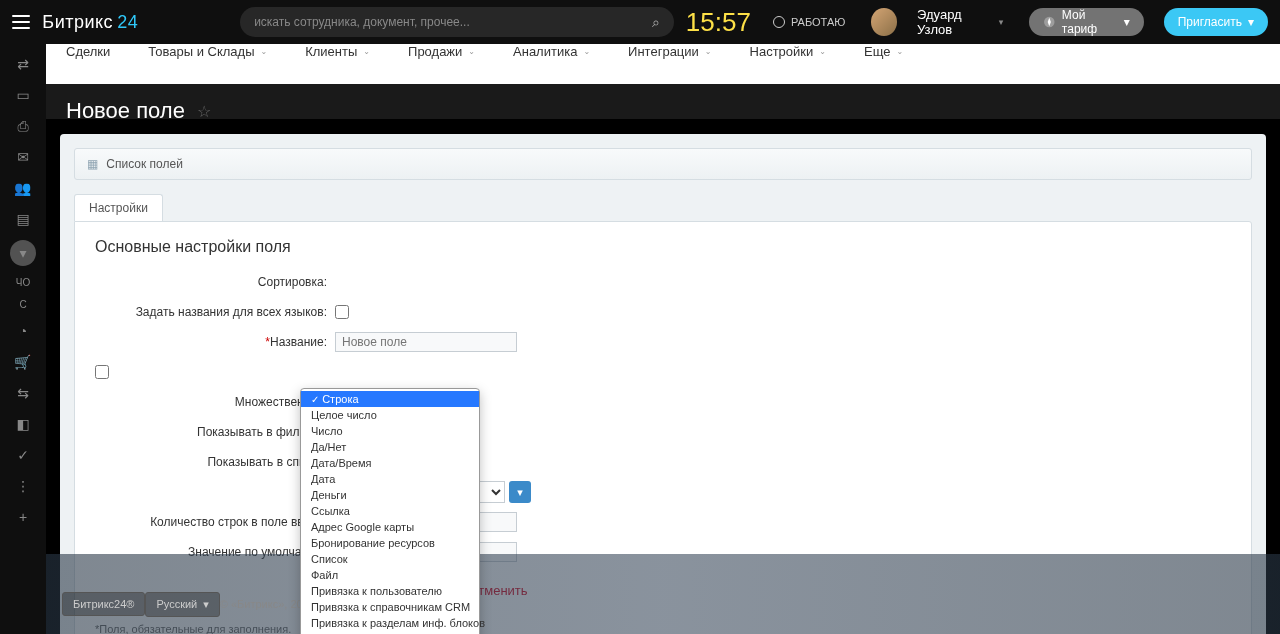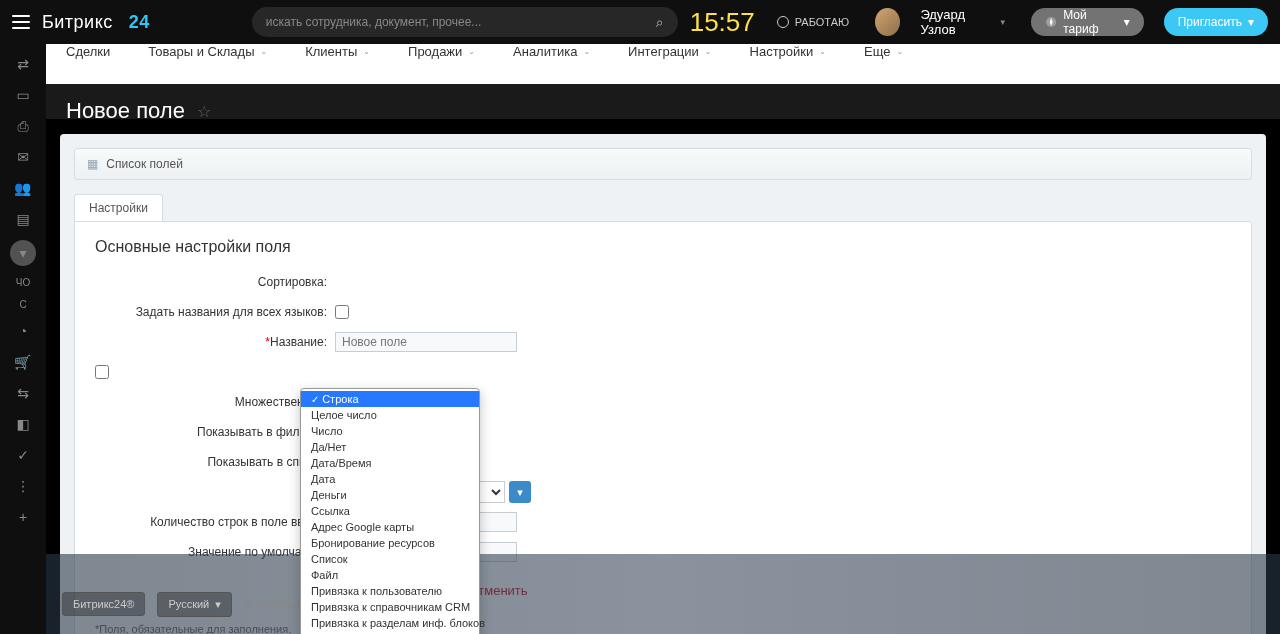"24" .logo b { font-weight: 700 -> 400; margin-left: 16px -> 4px }
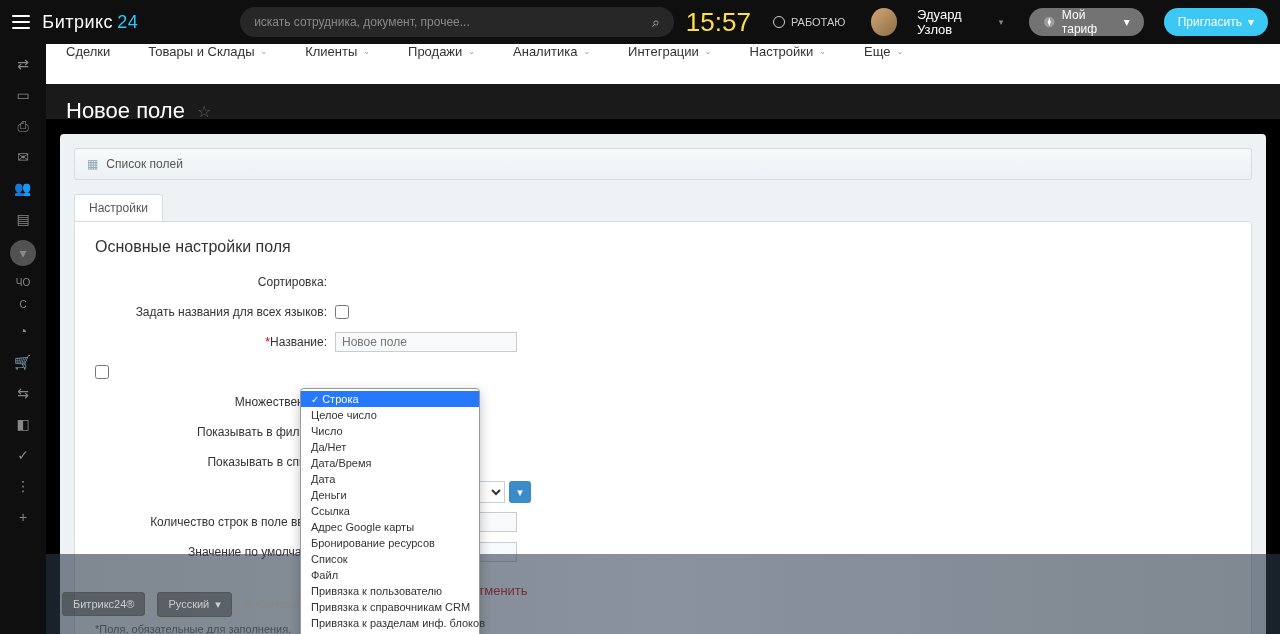"Битрикс24®" .footer { gap: 12px -> none }
